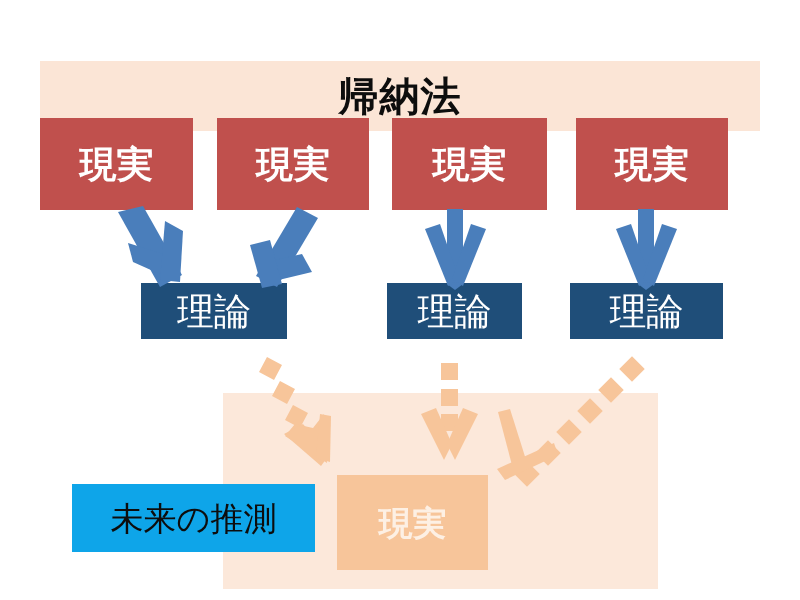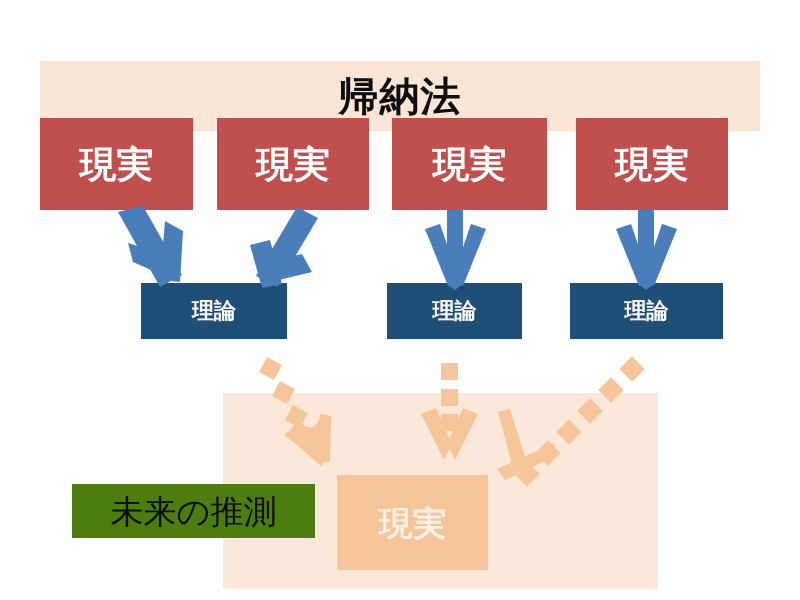"理論" .theory-box .label { font-size: 22px -> 37px; font-weight: 700 -> 400 }
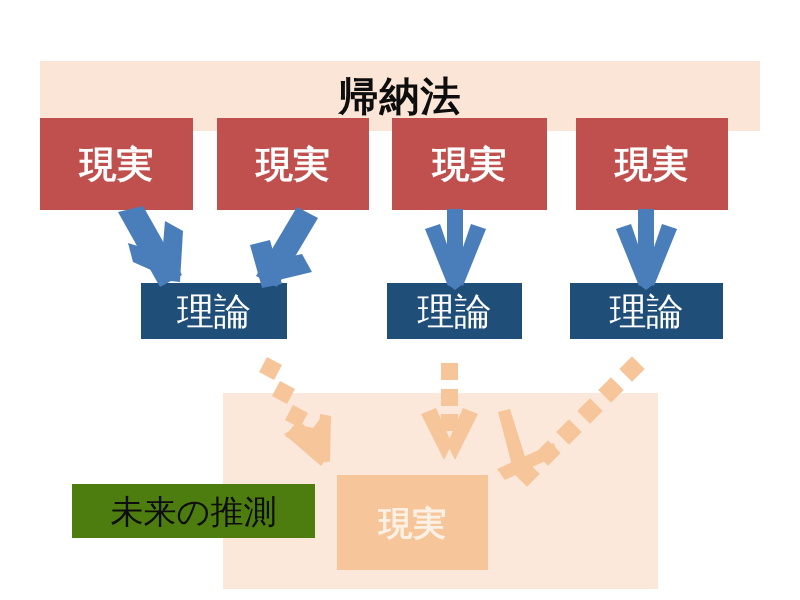"未来の推測" #future-label { background: #4d7c0f -> #0ea5e9; height: 54px -> 68px }
